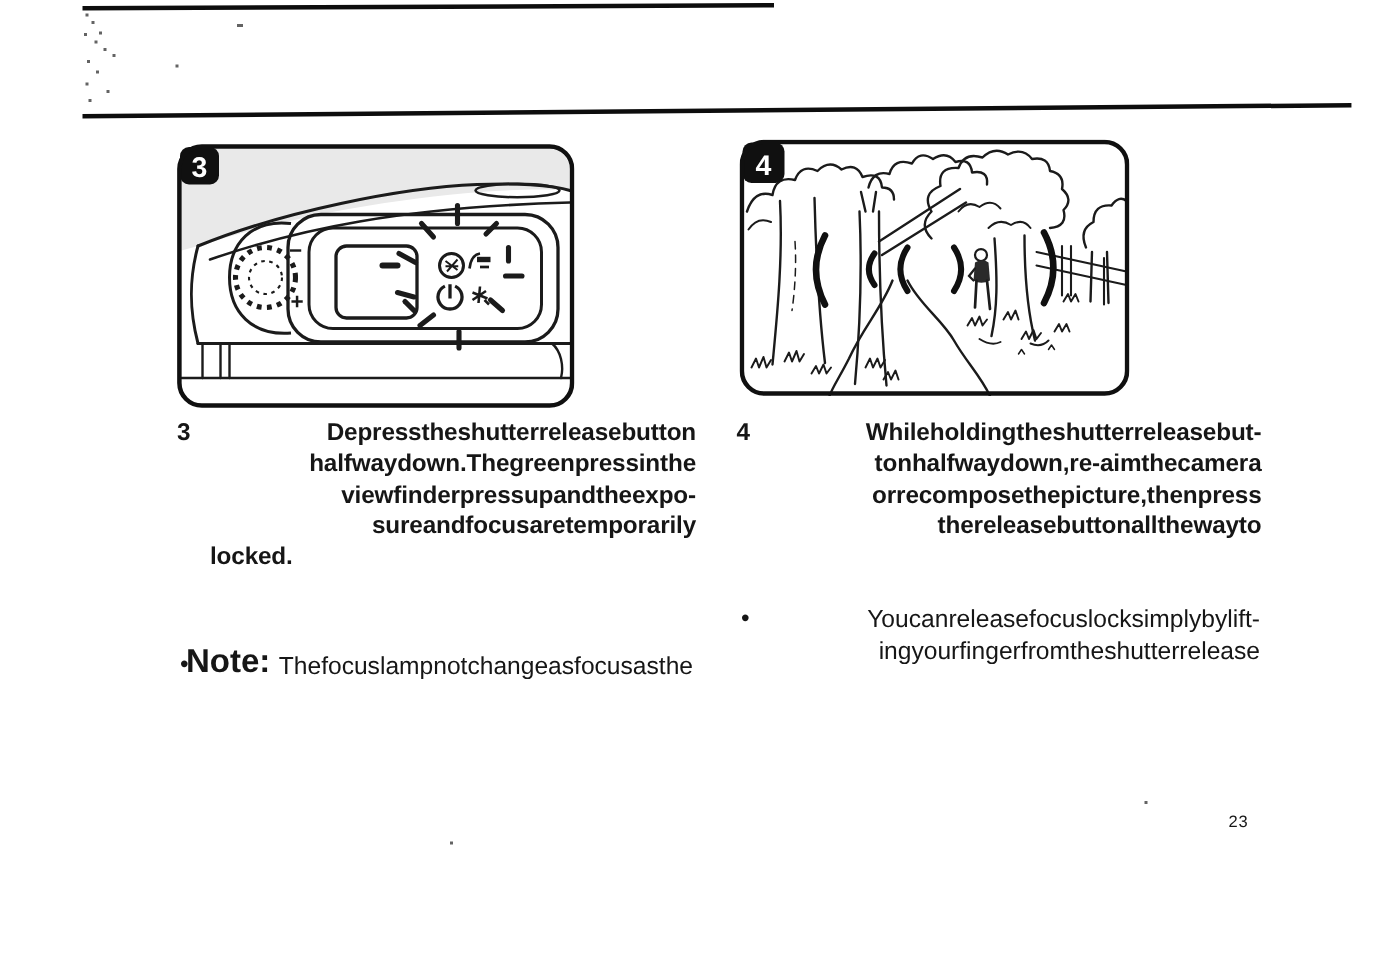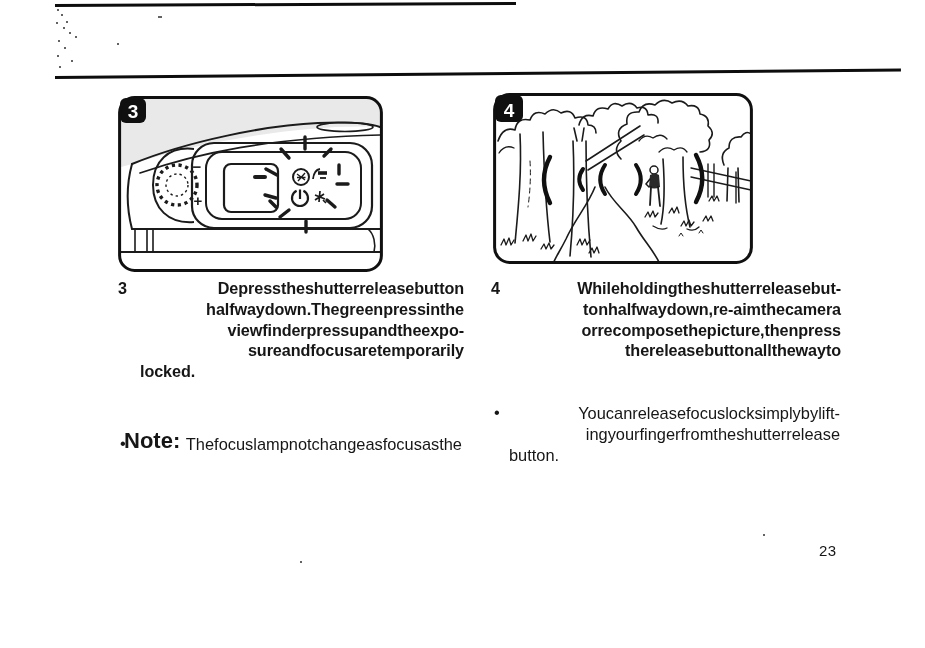"button." div { html: <div>button.</div> -> none }
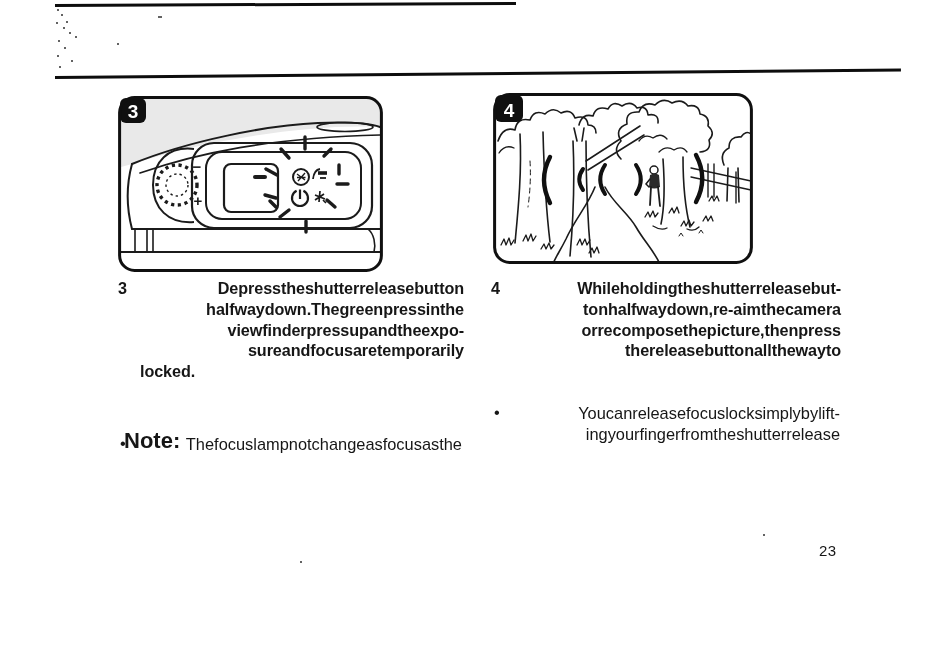"23" .pagenum { font-size: 15px -> 11px }
